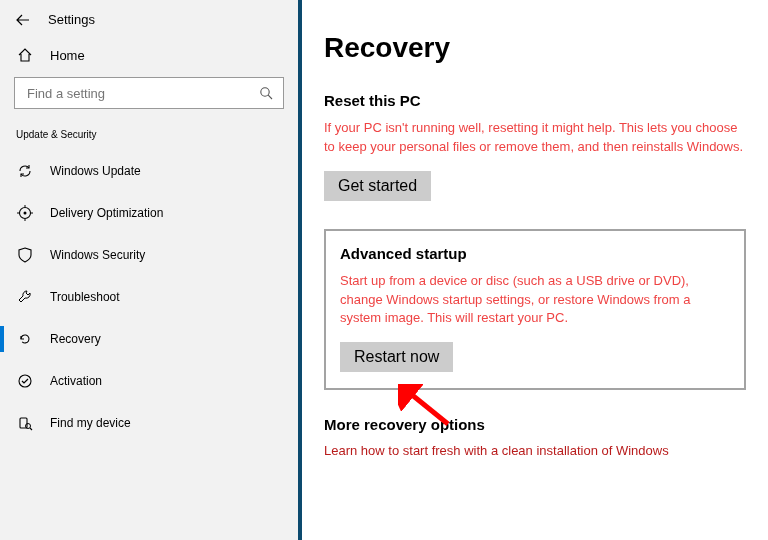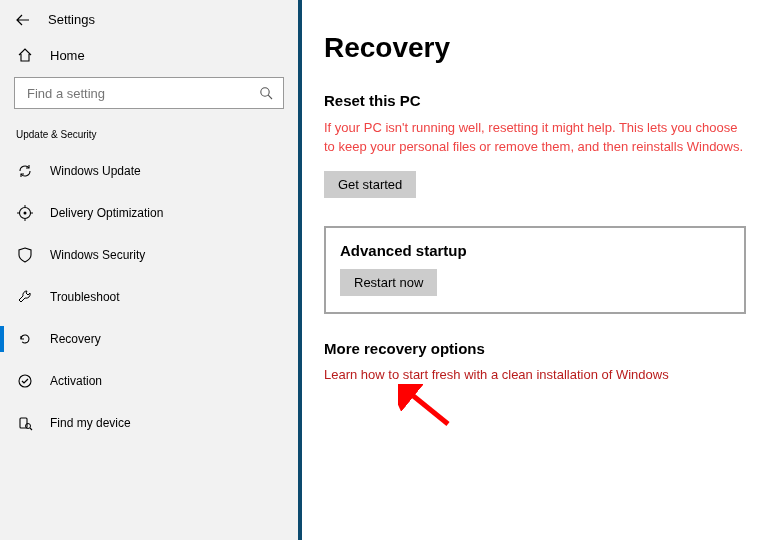"Get started" .gray-btn { font-size: 13px -> 16px }
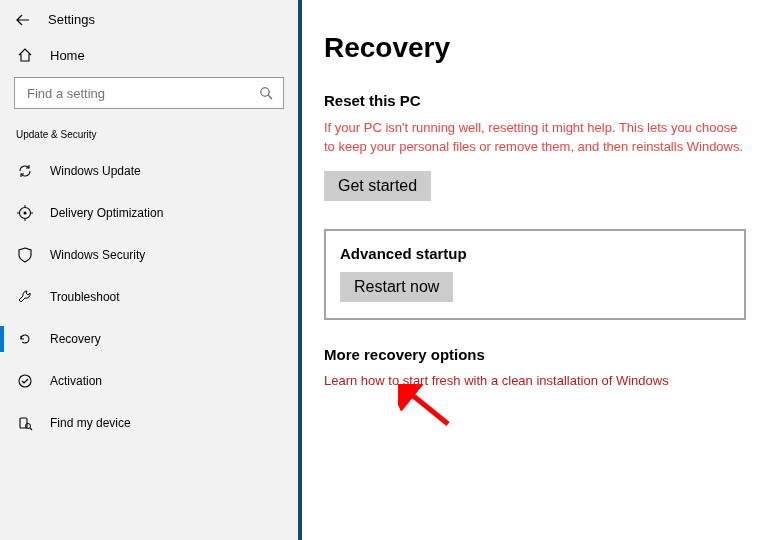"Start up from a device" p.body-text { html: none -> <p>Start up from a device or disc (such as a USB drive or DVD), change Windows startup settings, or restore Windows from a system image. This will restart your PC.</p> }
